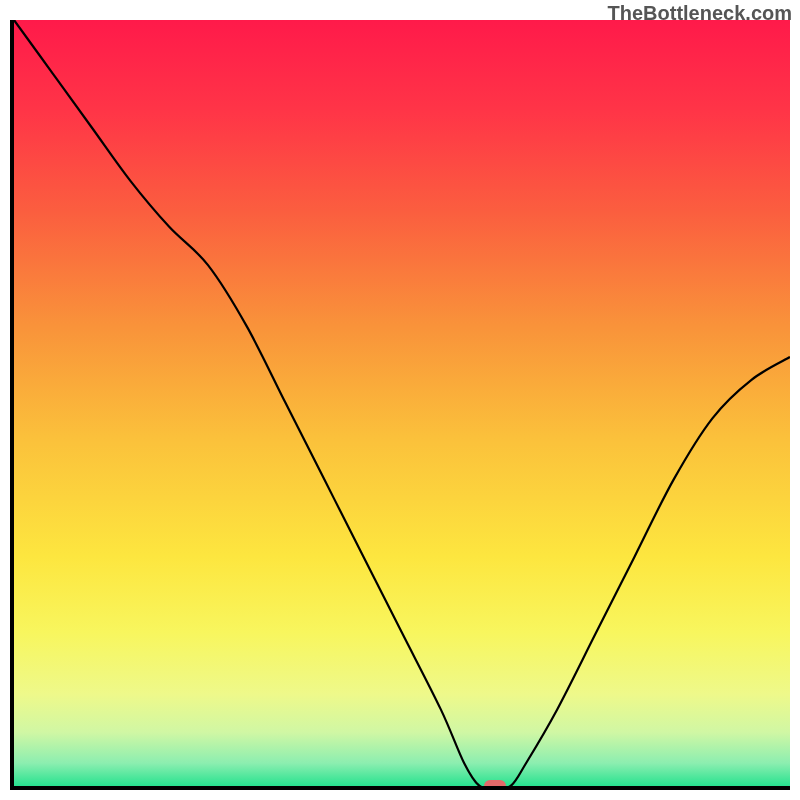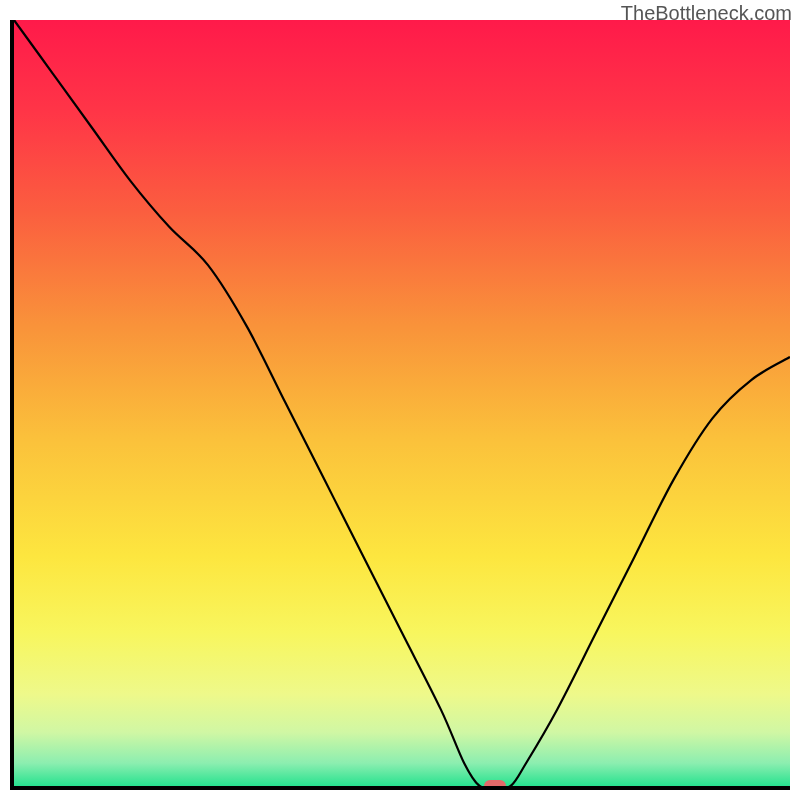"TheBottleneck.com" .watermark { font-weight: 400 -> 700 }
